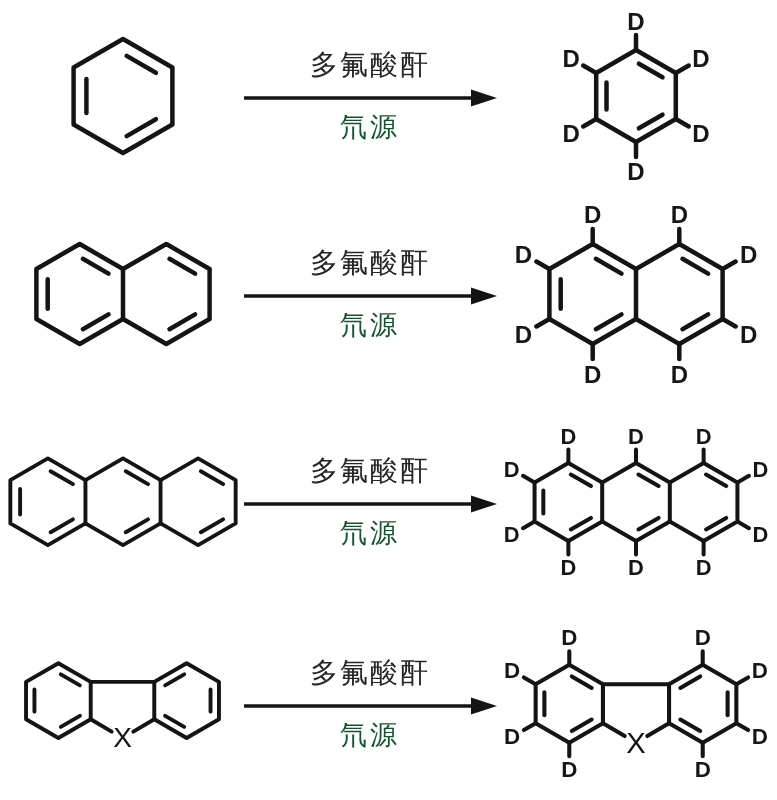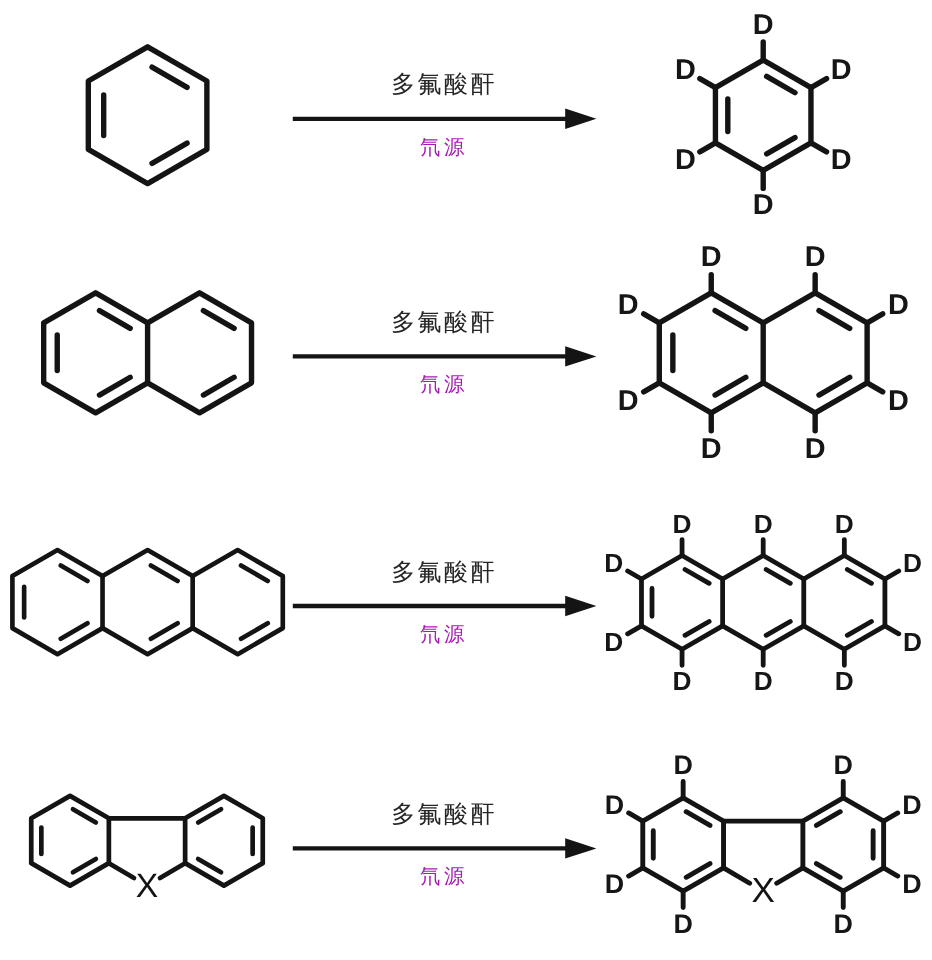"多氟酸酐" .reagent-above { font-size: 20px -> 28px }
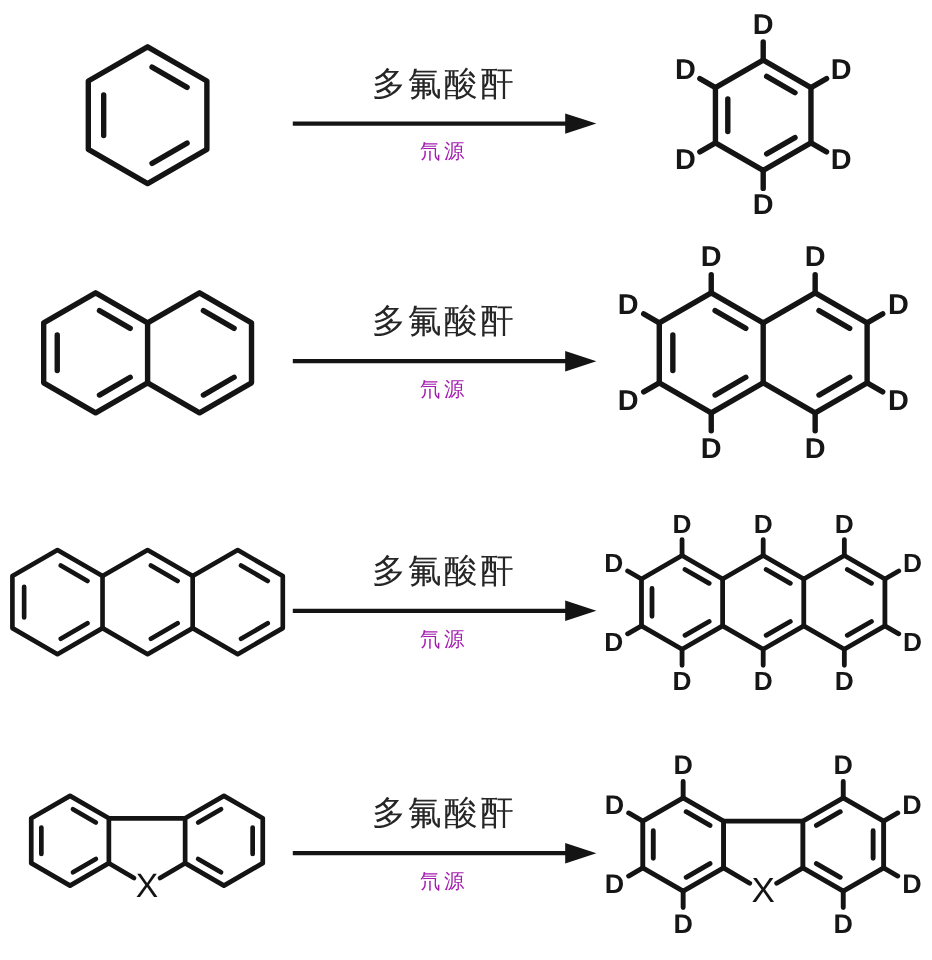"氘源" .reagent-below { color: #a21caf -> #14532d; font-size: 17px -> 27px }
